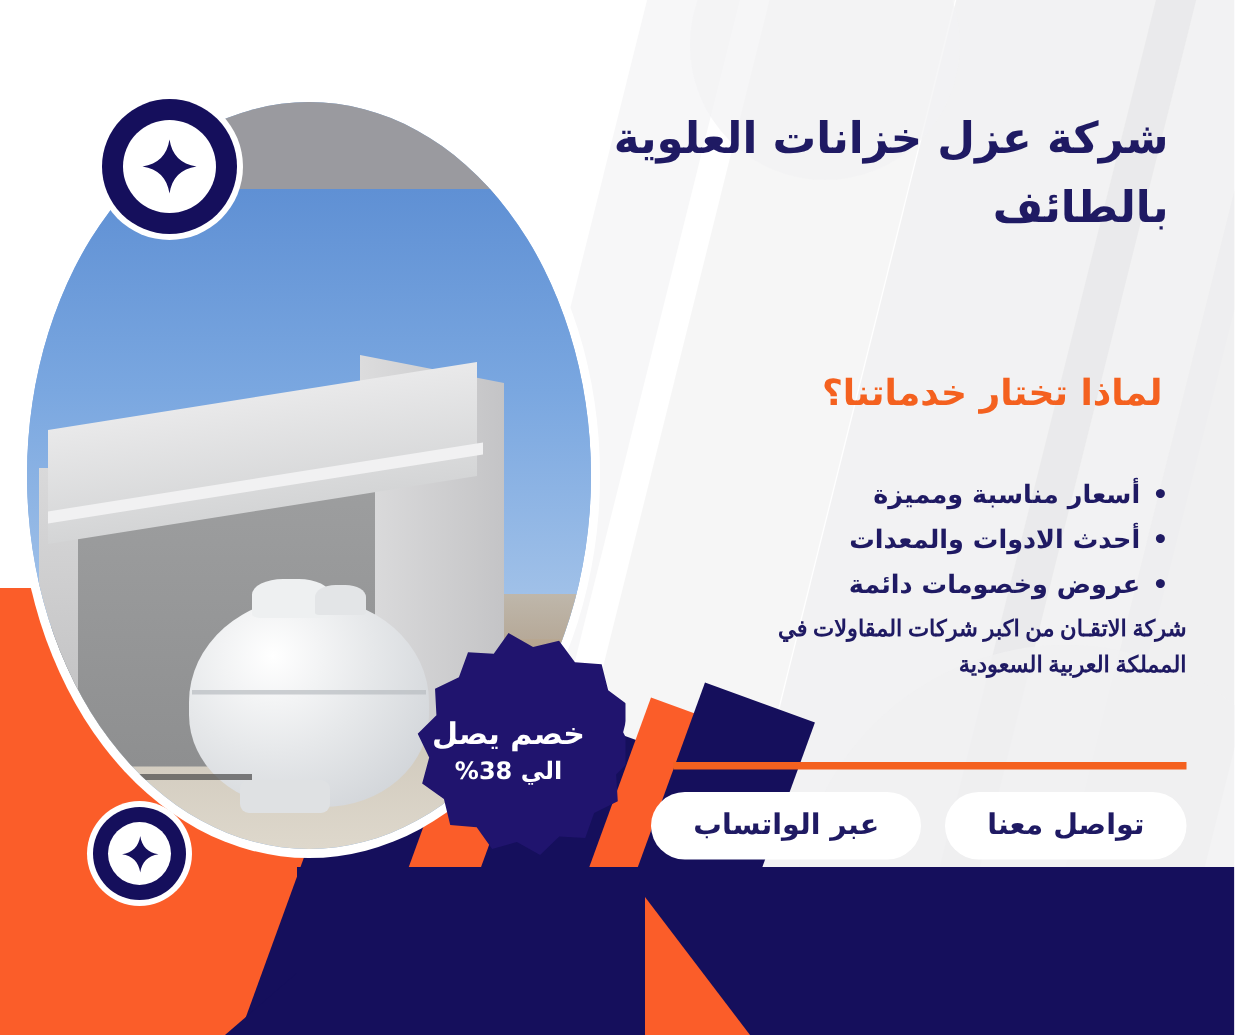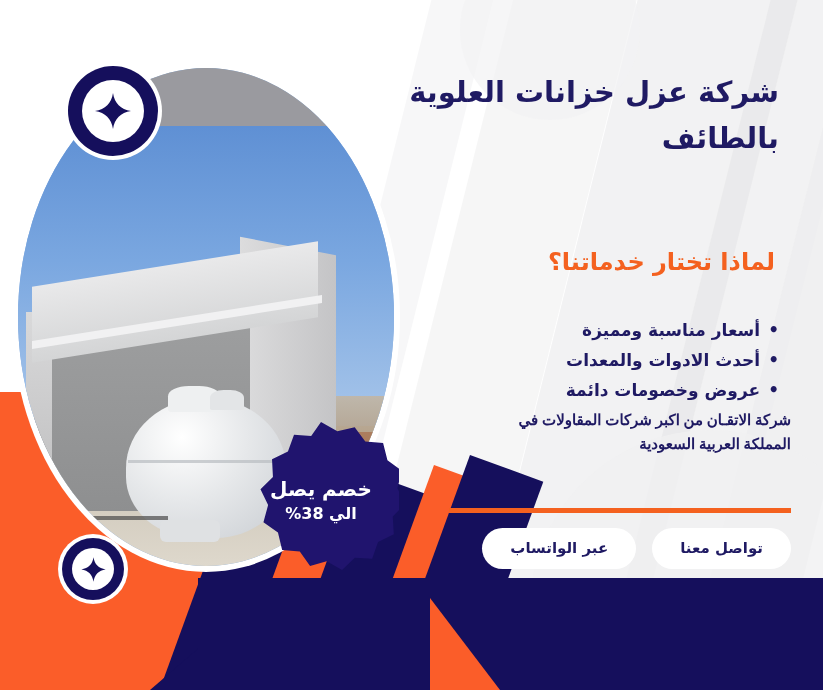"خصم يصل" .badge { left: 243px -> 261px }
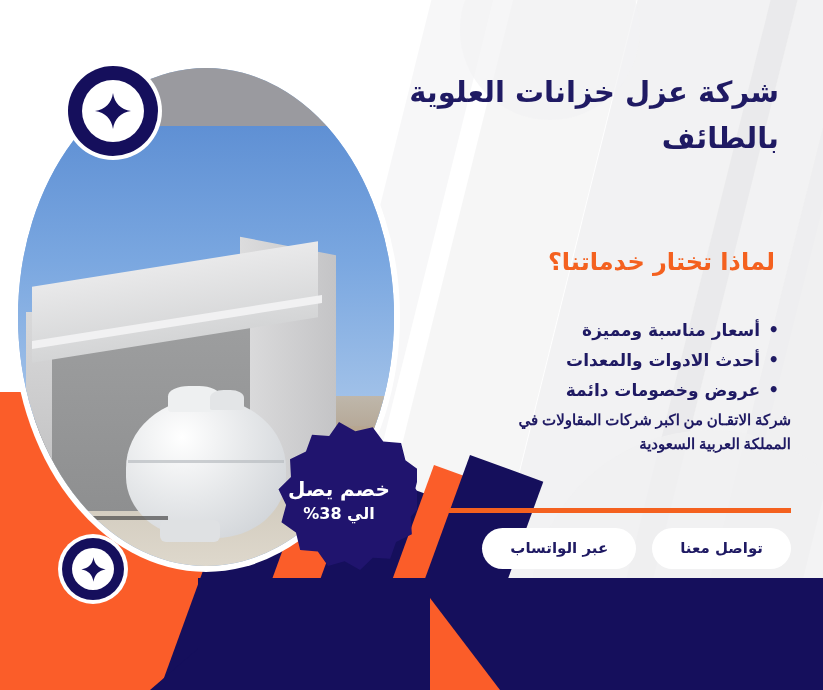"عبر الواتساب" .btn { font-size: 15px -> 19px }
